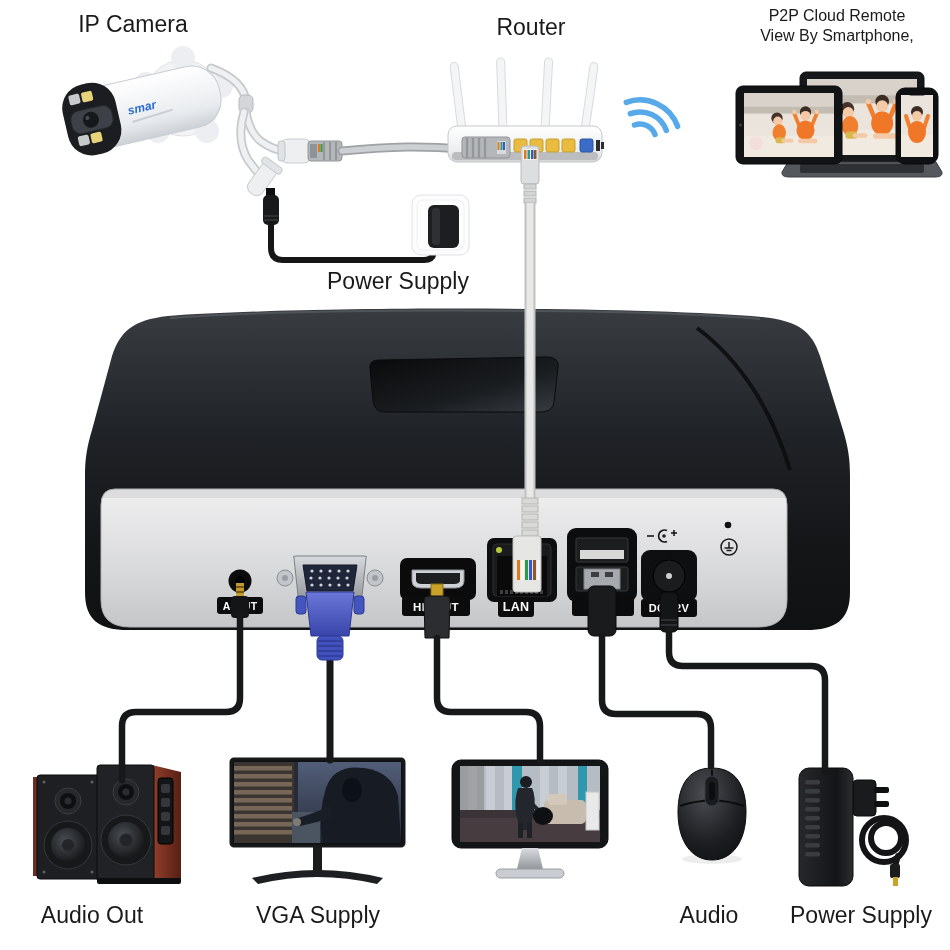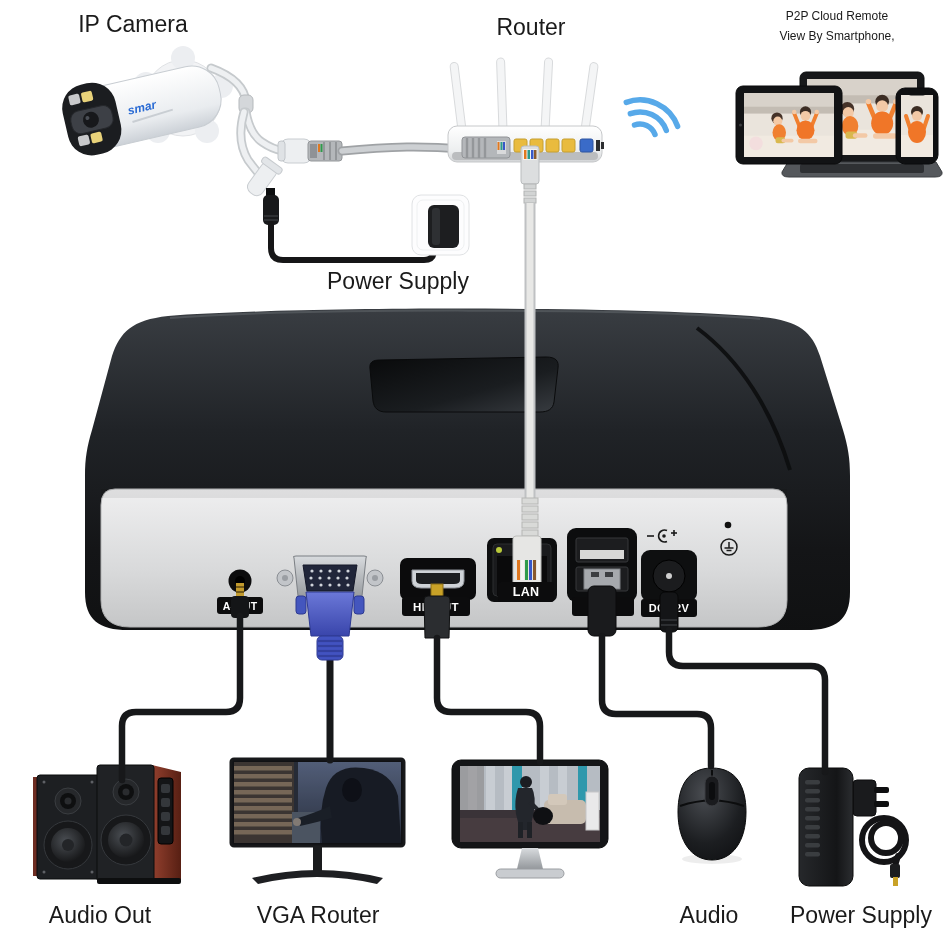"P2P Cloud Remote" .lbl-p2p { font-size: 12px -> 16px }
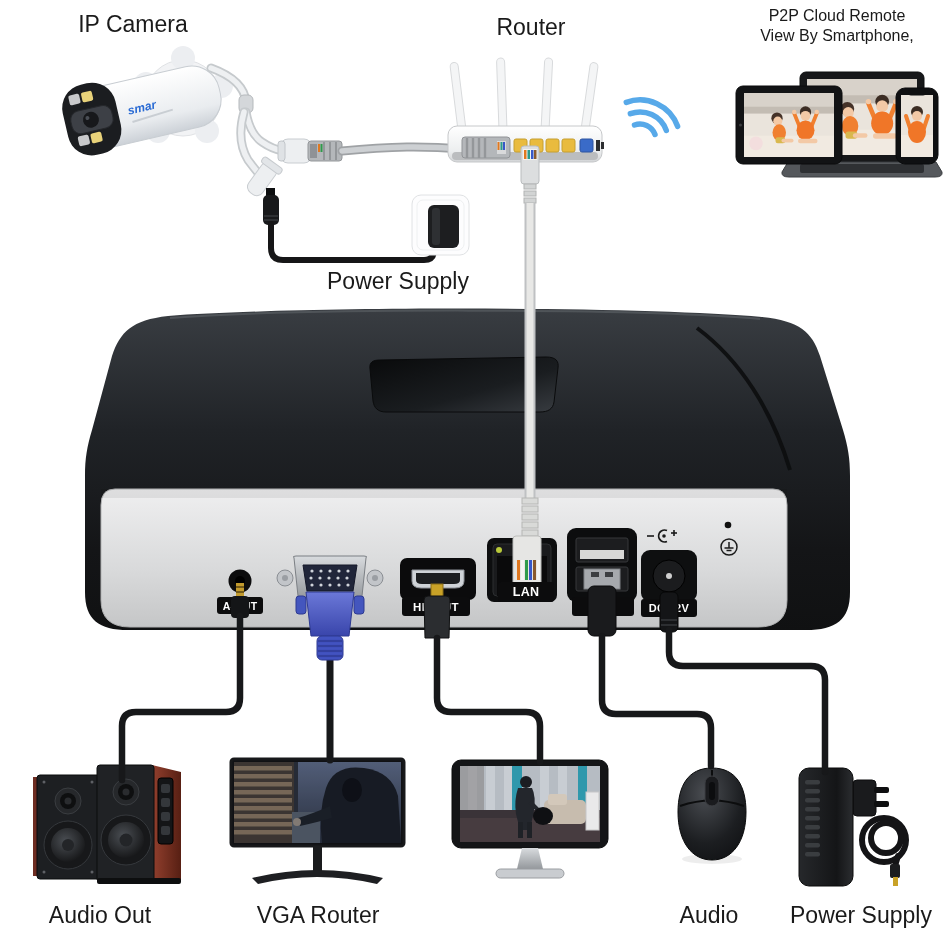"LAN" #chip-lan { top: 582px -> 597px; width: 56px -> 36px }
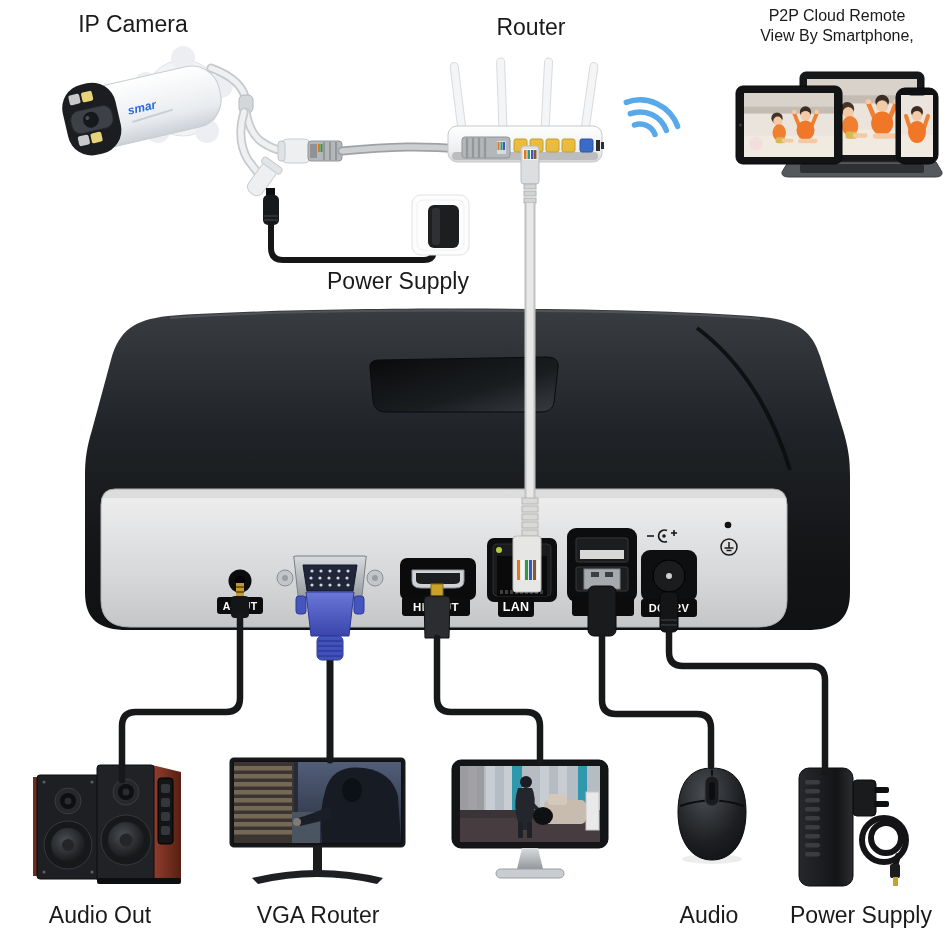"Audio Out" #lbl-audio { left: 20px -> 12px }
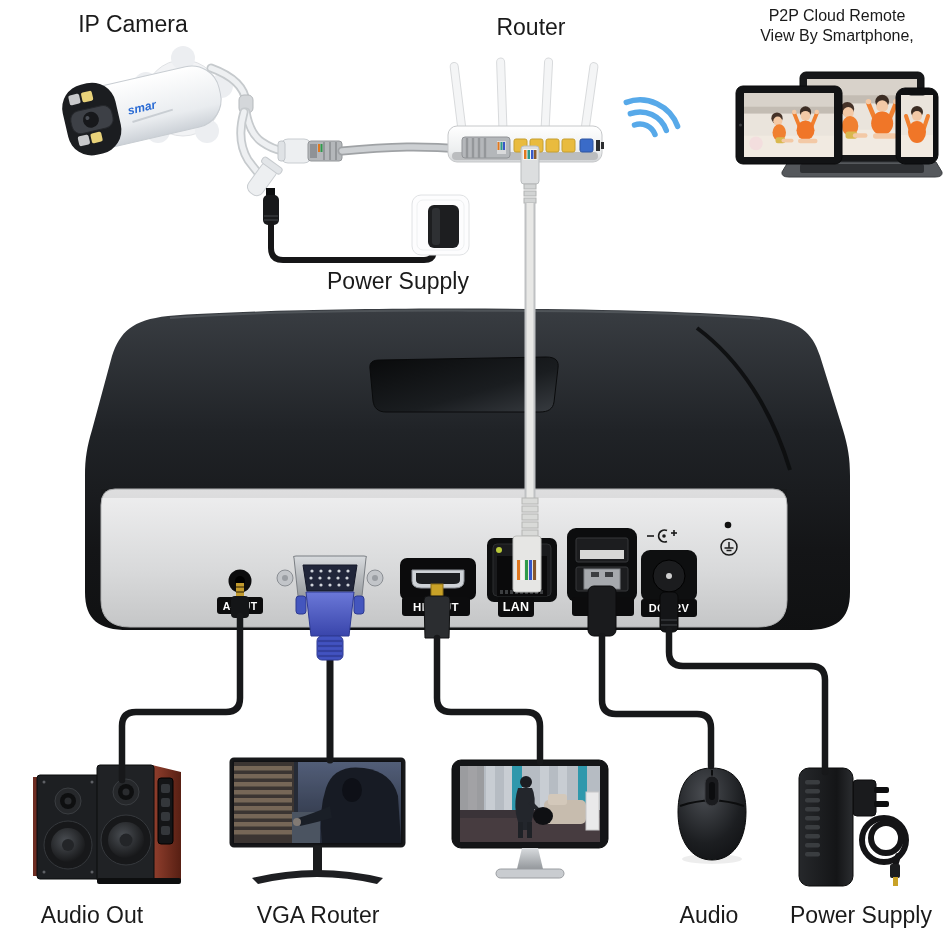"VGA Router" div.lbl { text: Router -> Supply }
